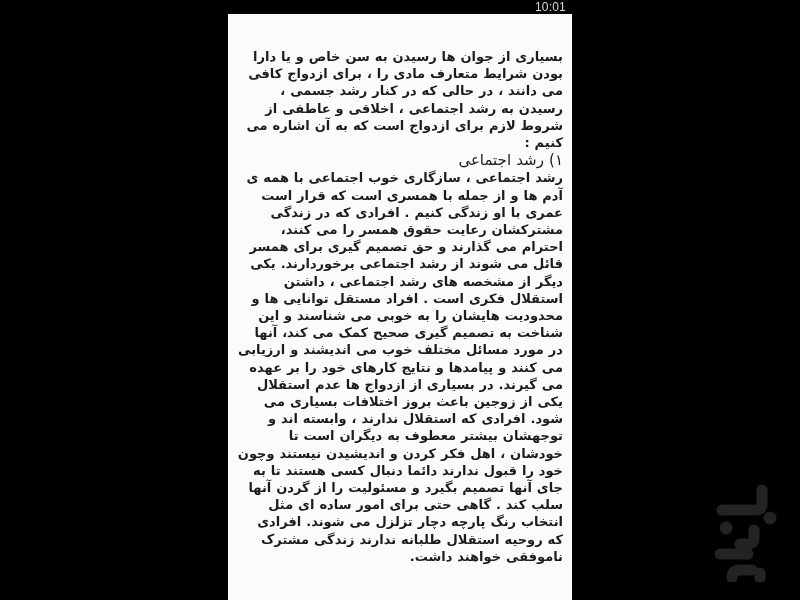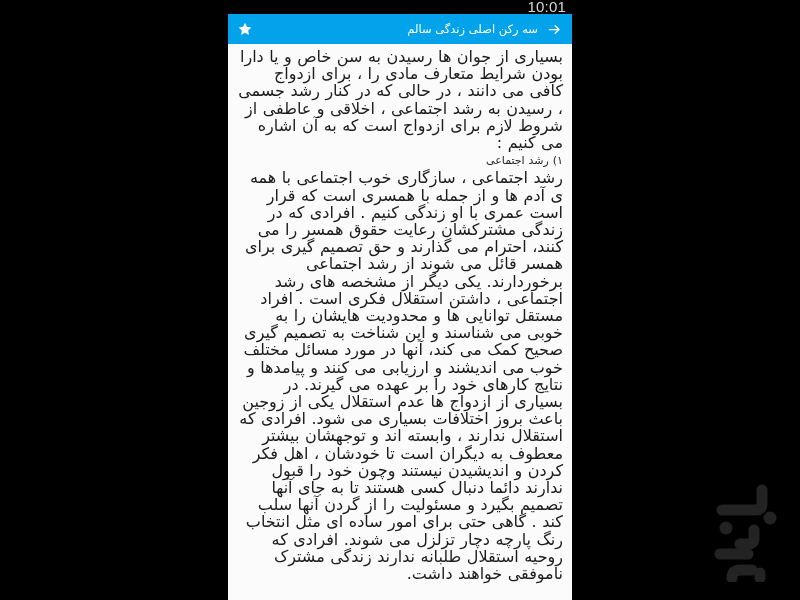"10:01" #status-clock { font-size: 15px -> 12px }
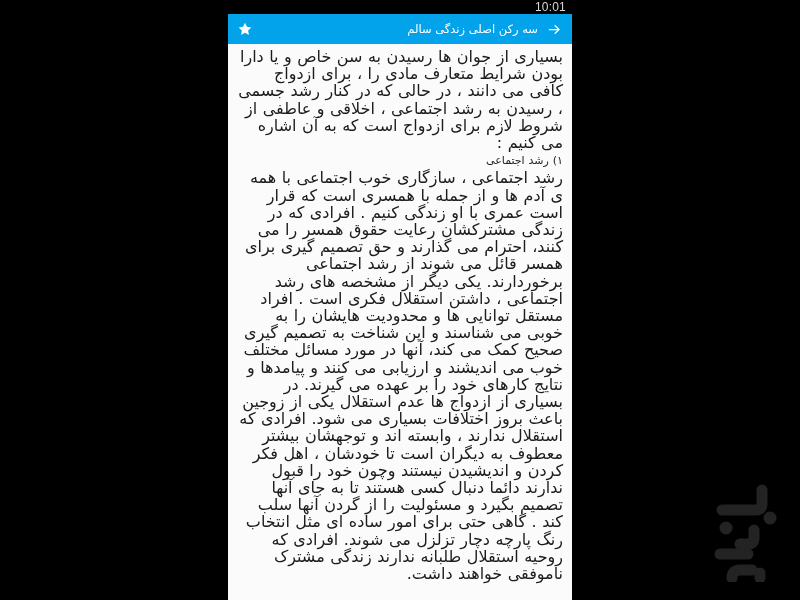"سه رکن اصلی زندگی سالم" div { html: <div> <div> <svg> <path></path> </svg> </div> <div></div> <div>سه رکن اصلی زندگی سالم</div> <div> <svg> <g> <path></path> <path></path> </g> </svg> </div> </div> -> none }
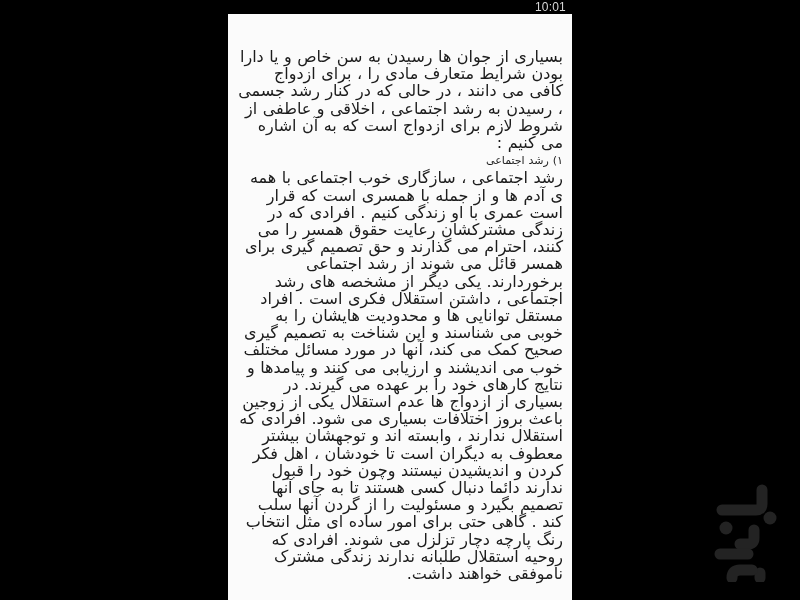"بسیاری از جوان ها رسیدن" #content p, #content h2 { font-size: 16px -> 13px; font-weight: normal -> bold }
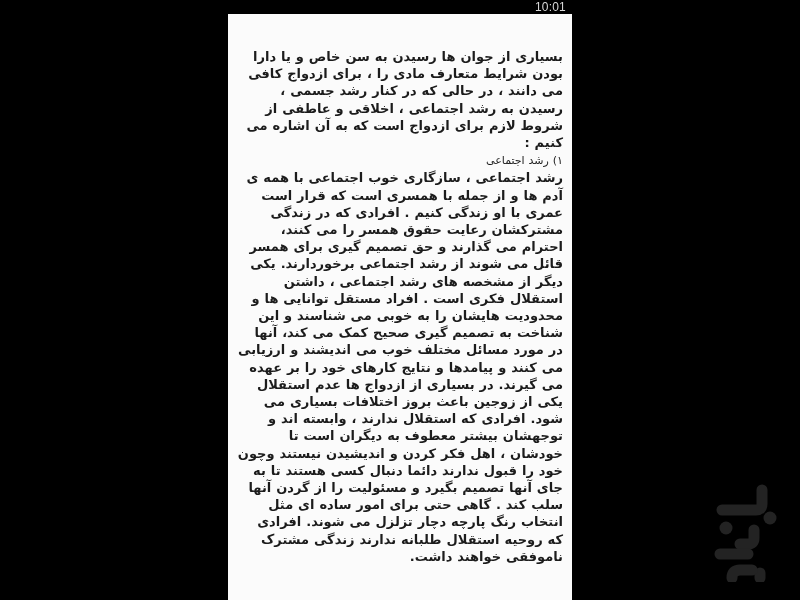"۱) رشد اجتماعی" #content h2 { font-size: 11px -> 15px }
